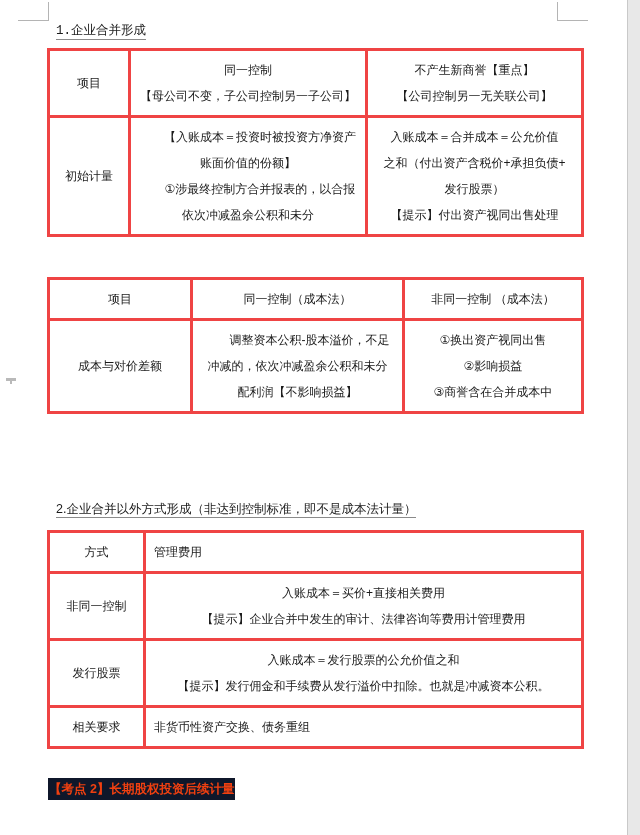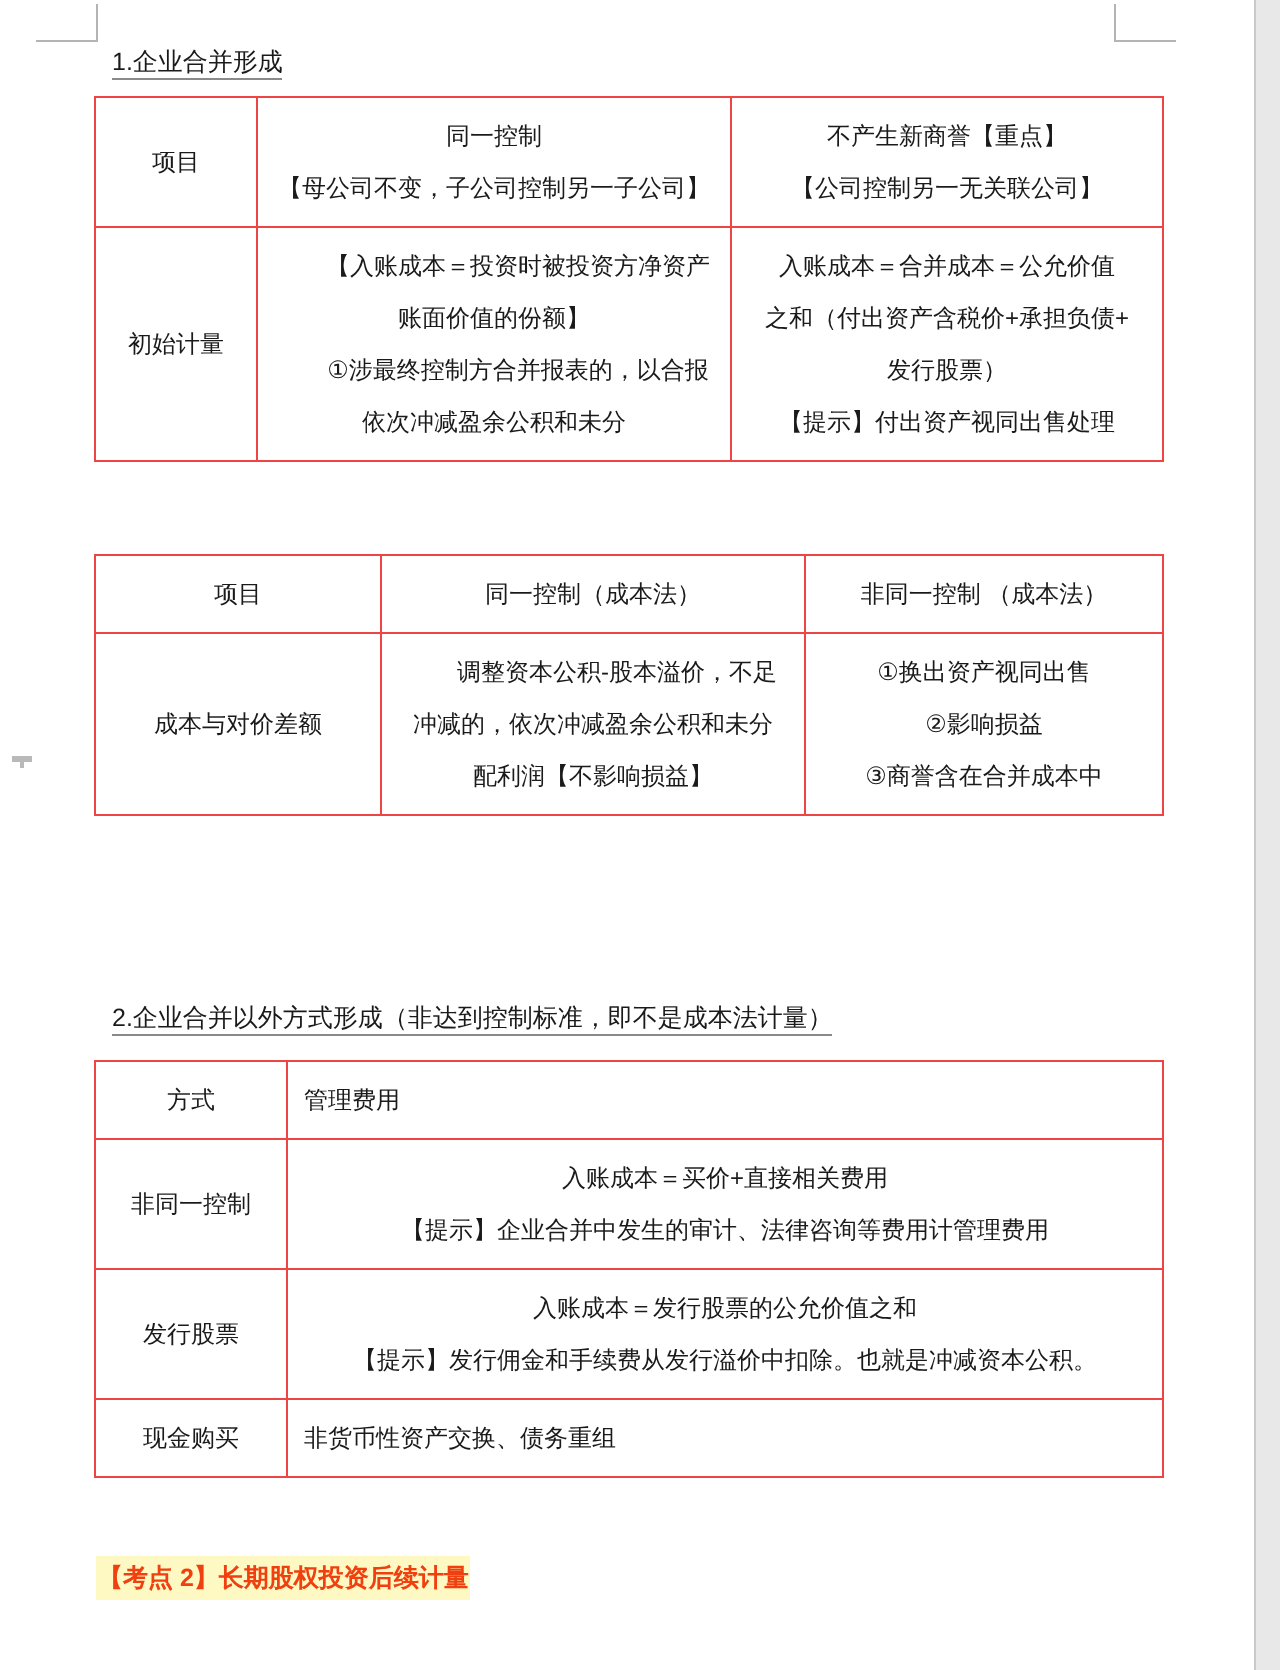"1.企业合并形成" #h1 { font-family: none -> Liberation Mono, monospace }
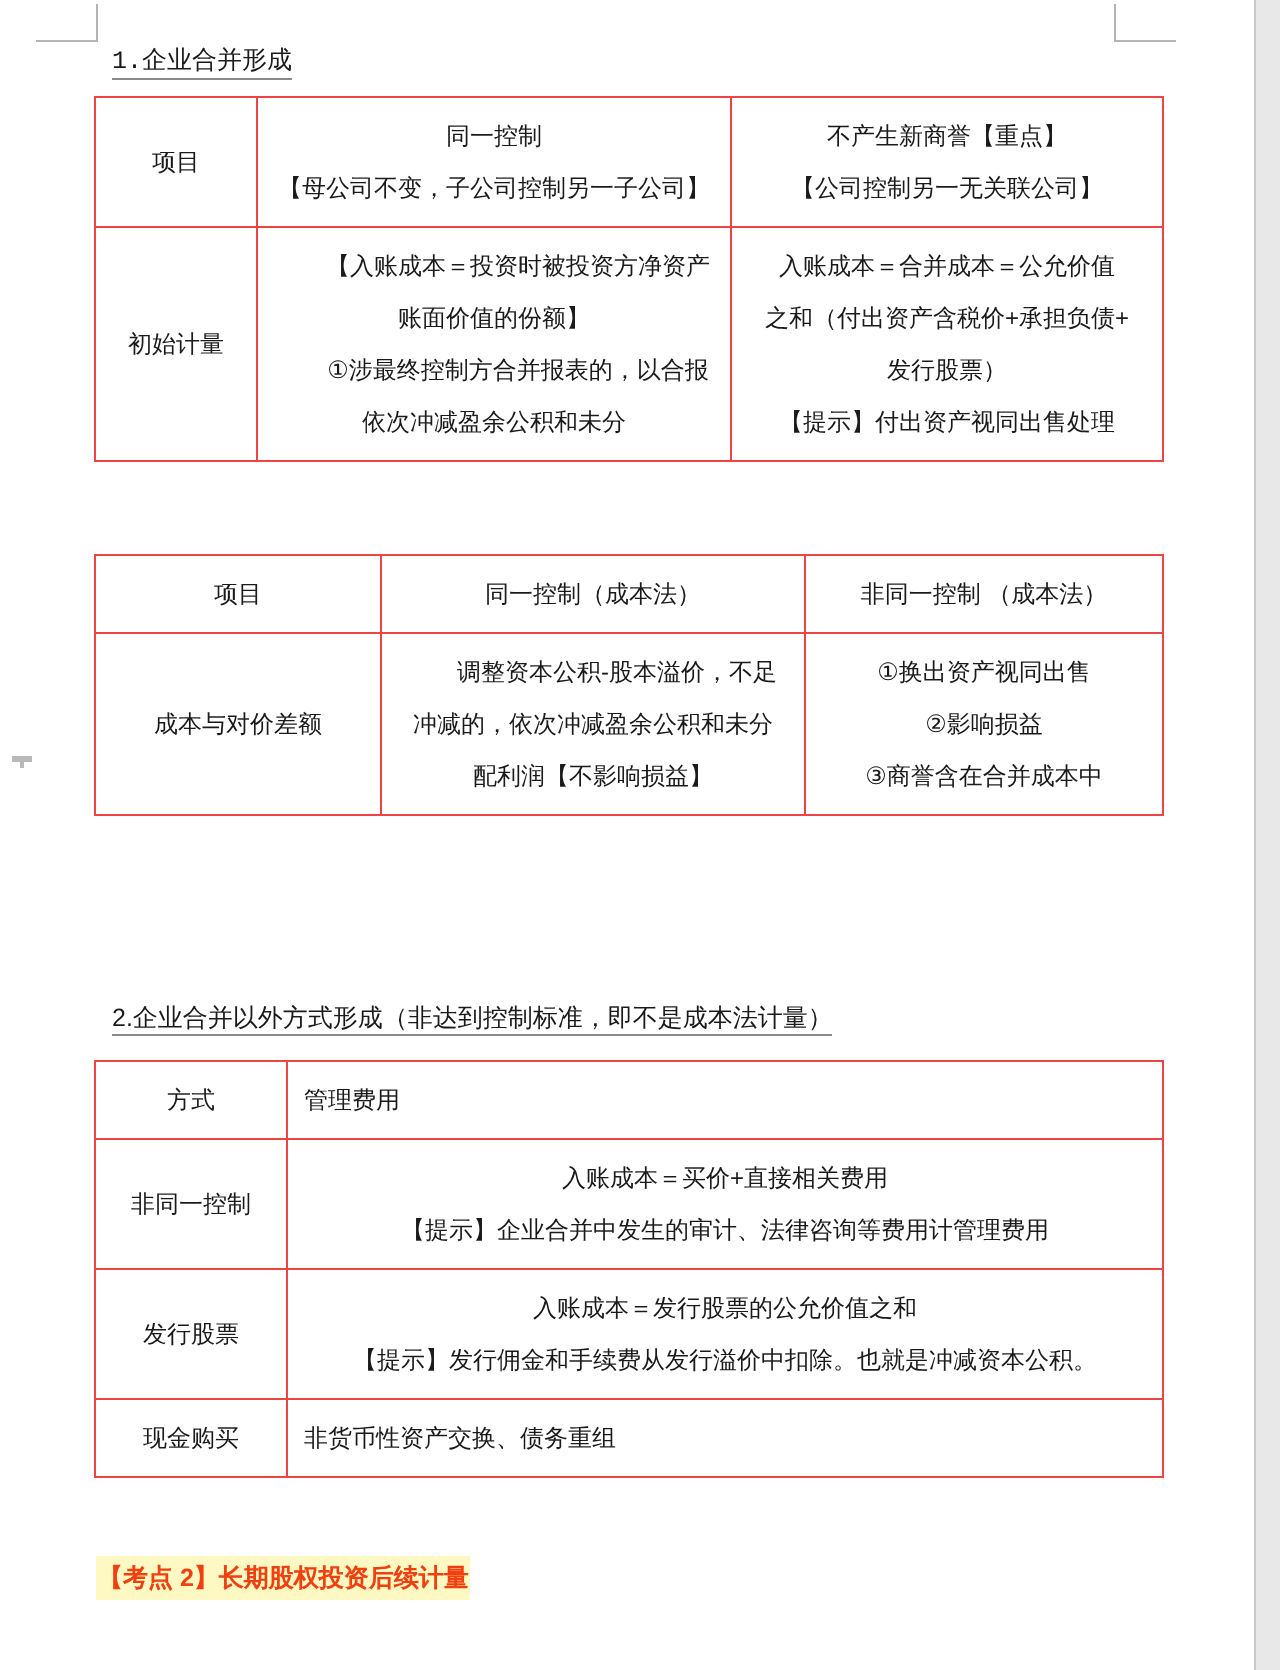"同一控制" table.doc td { border: 1px solid #ef4444 -> 3px solid #ef4444 }
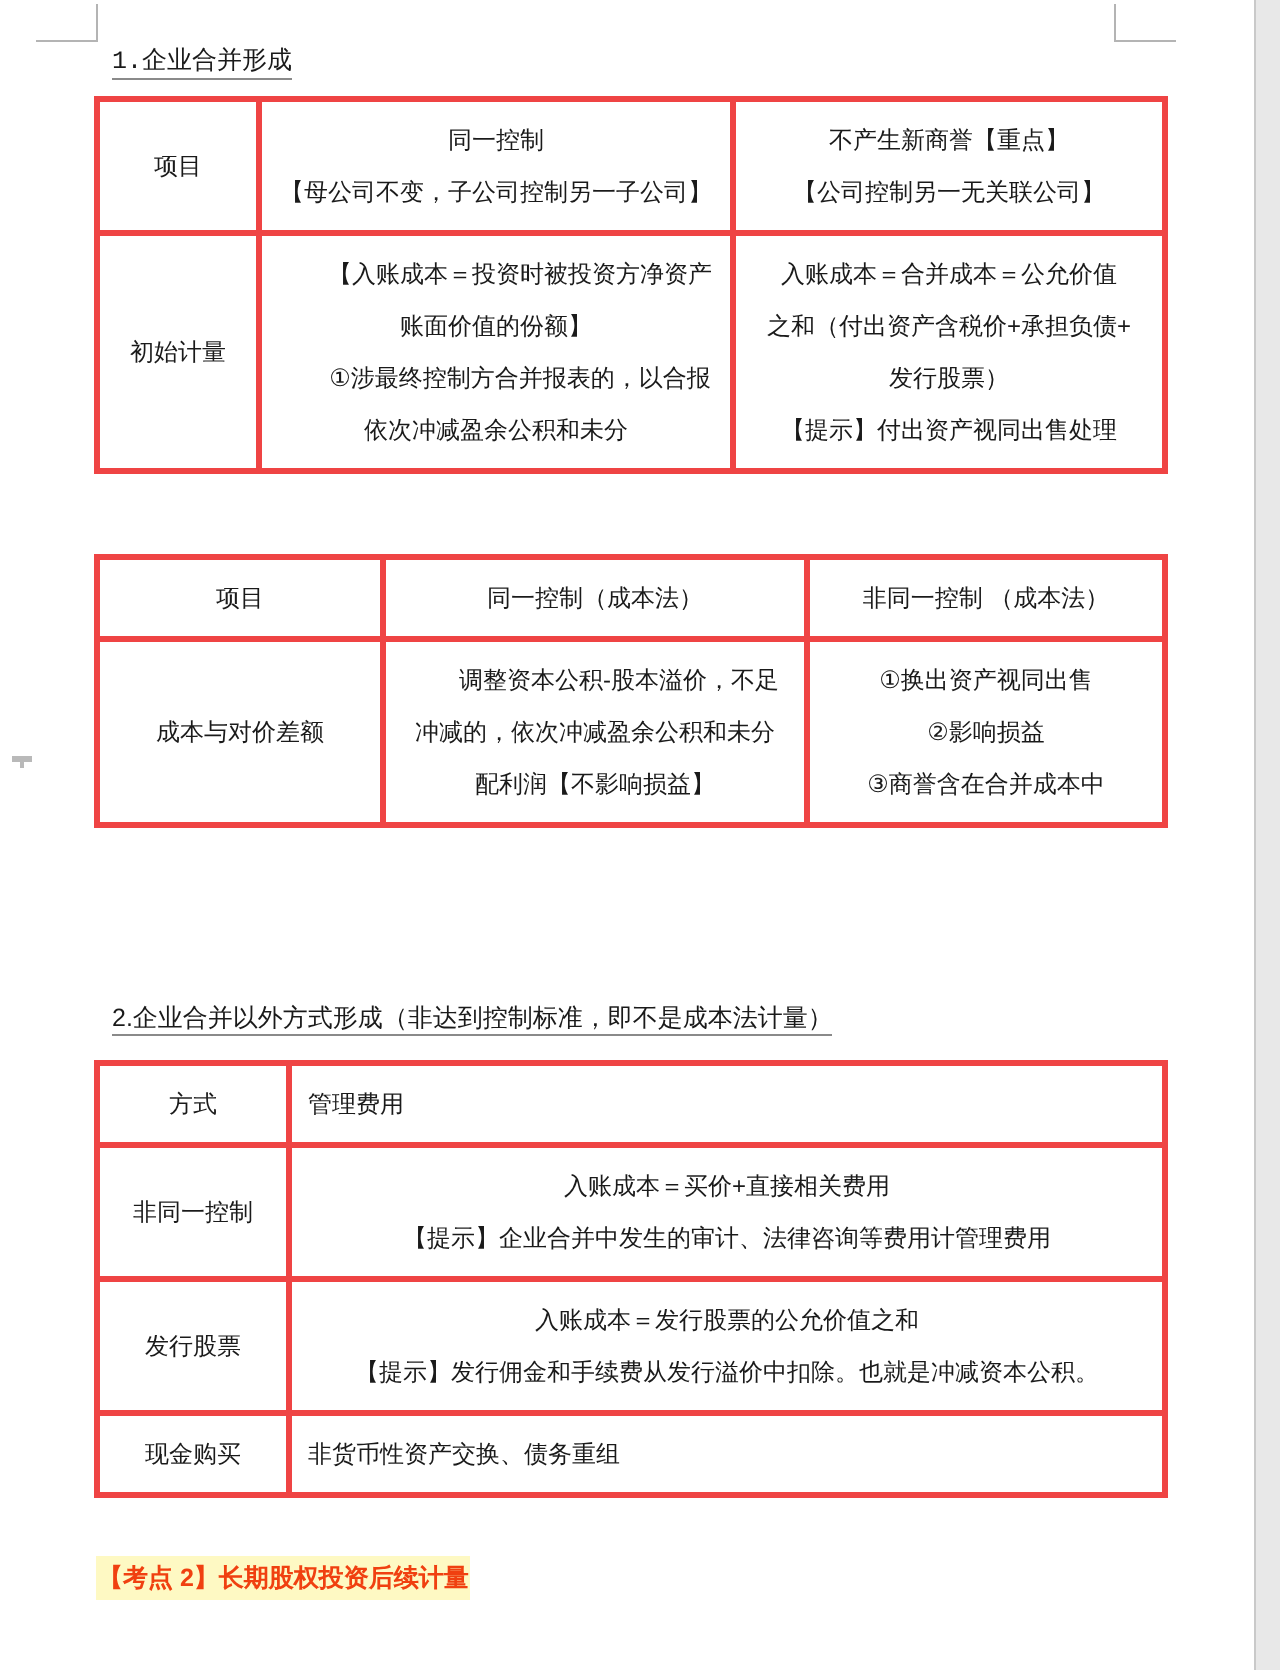"现金购买" td.ctr { text: 现金购买 -> 相关要求 }
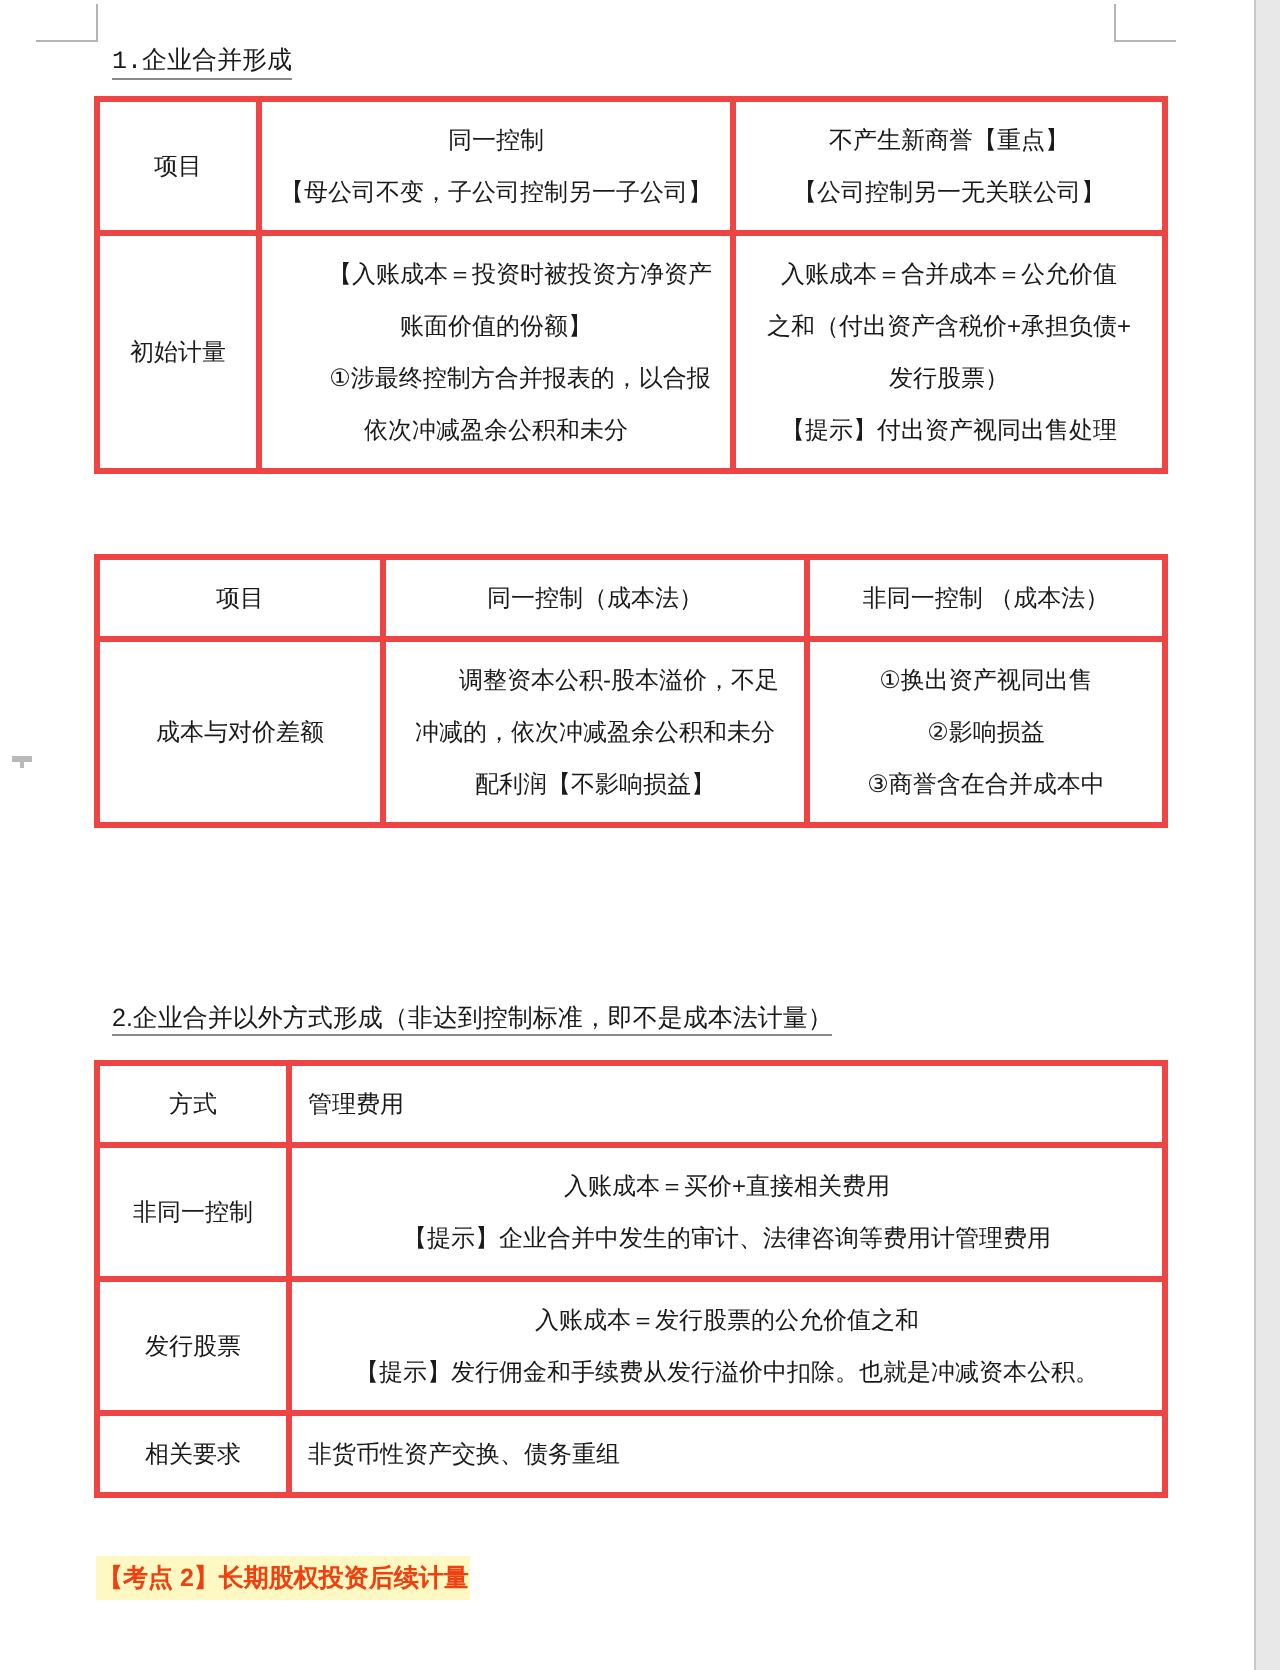"【考点 2】长期股权投资后续计量" .keypoint { background: #fef9c3 -> #0f172a }
